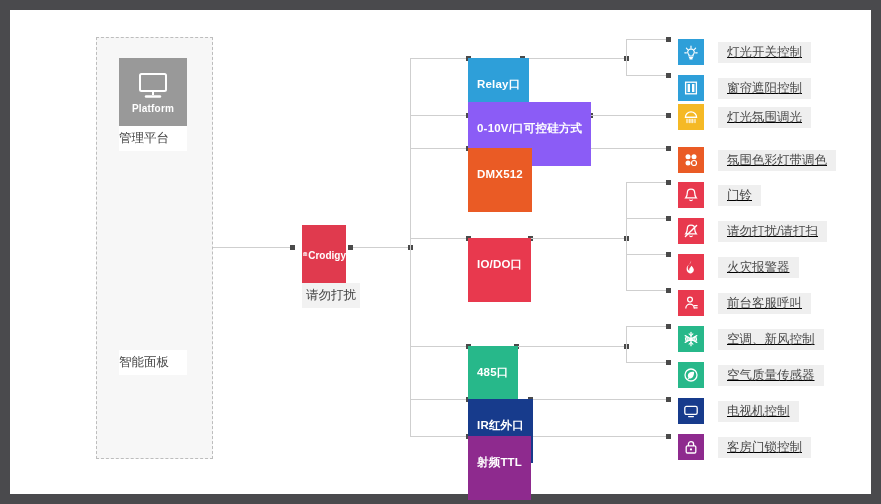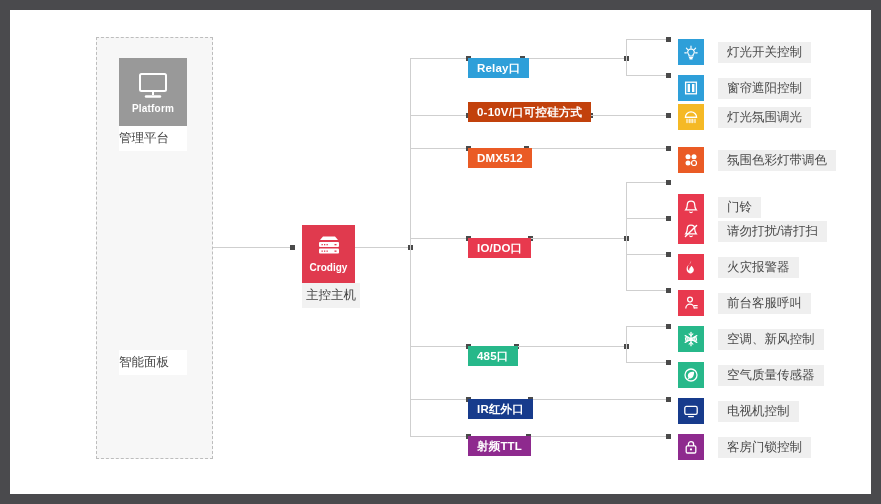"灯光开关控制" .dev { text-decoration: none -> underline }
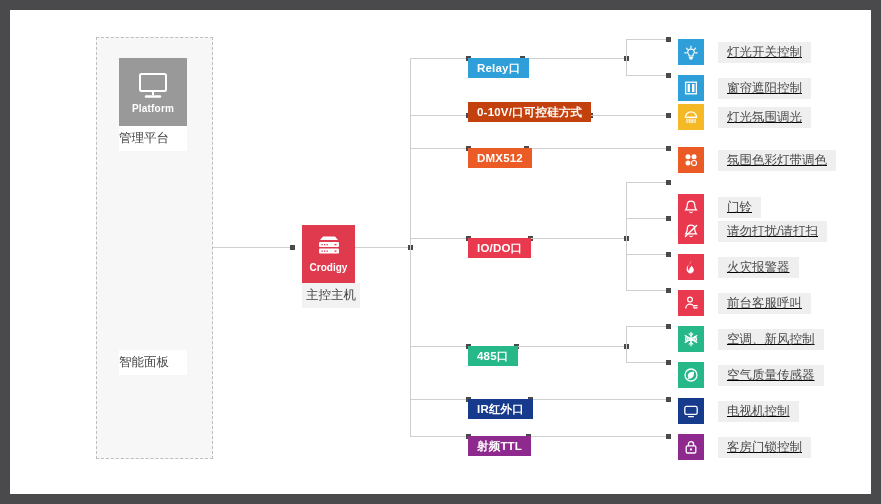"Relay口" .port { height: 20px -> 32px; padding: 0 9px -> 16px 9px }
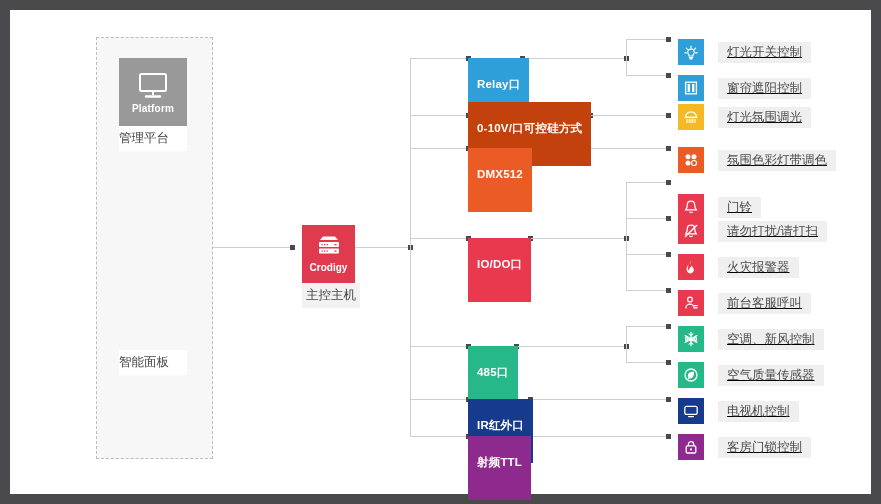"0-10V/口可控硅方式" div.port { background: #c2410c -> #8b5cf6 }
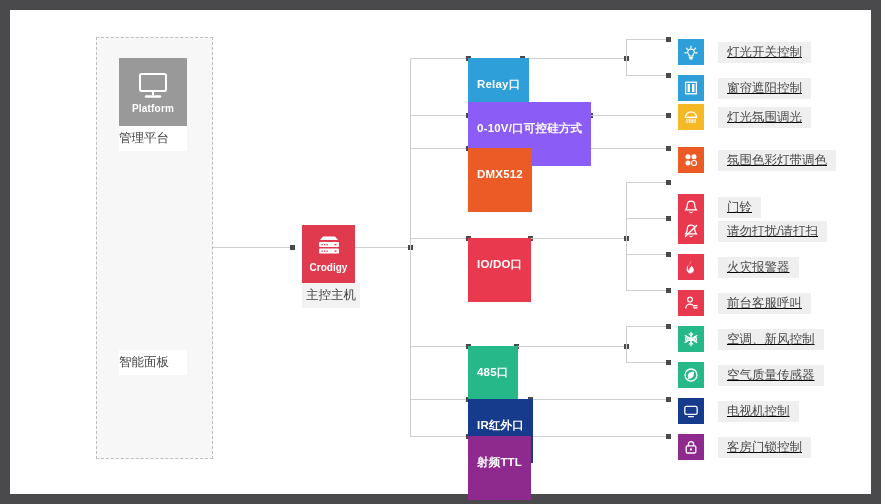"门铃" div.dev { top: 184px -> 172px }
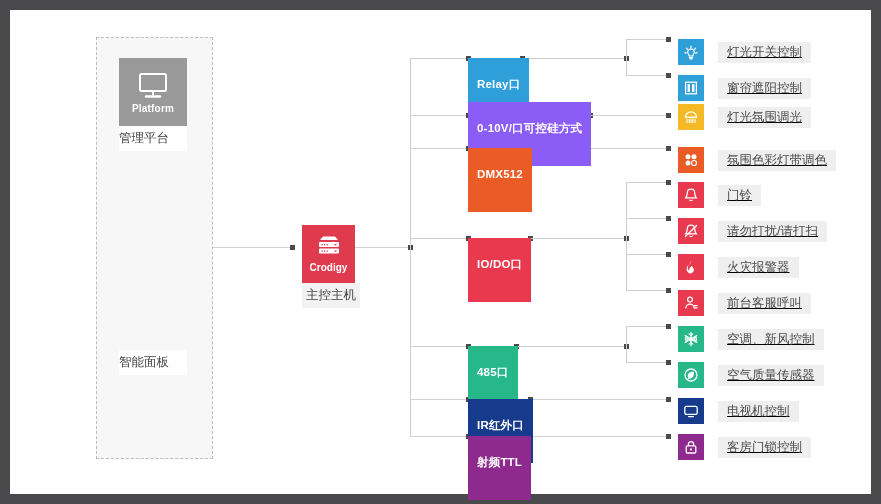"Crodigy" #hub-box { flex-direction: column -> none; width: 53px -> 44px }
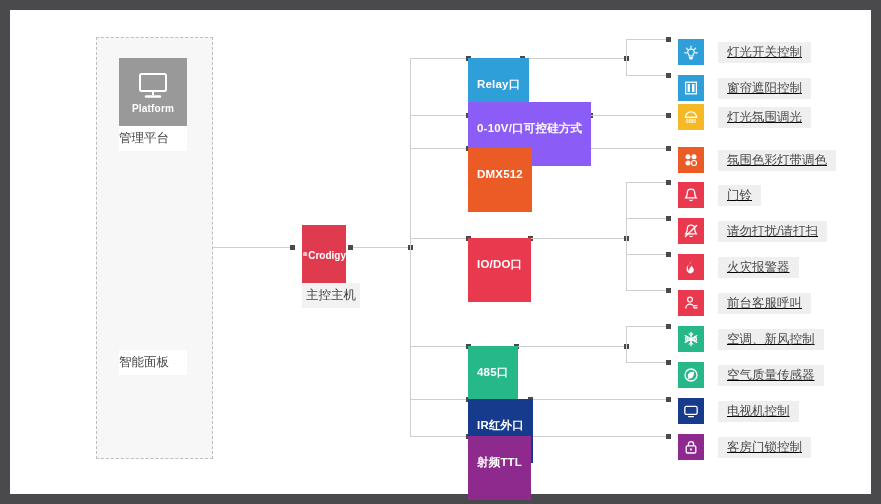"主控主机" div { text: 主控主机 -> 请勿打扰 }
